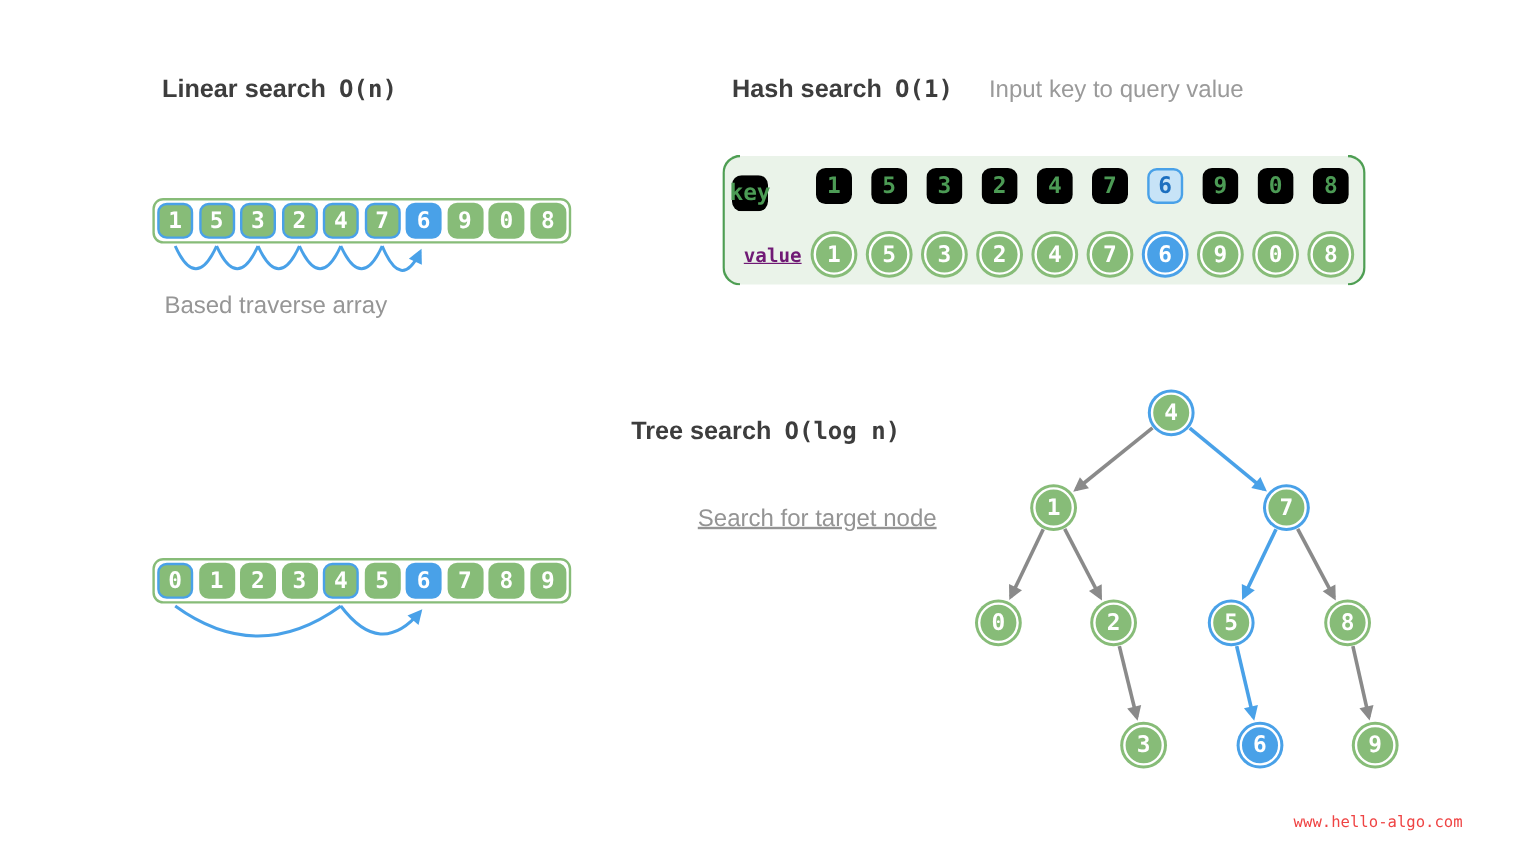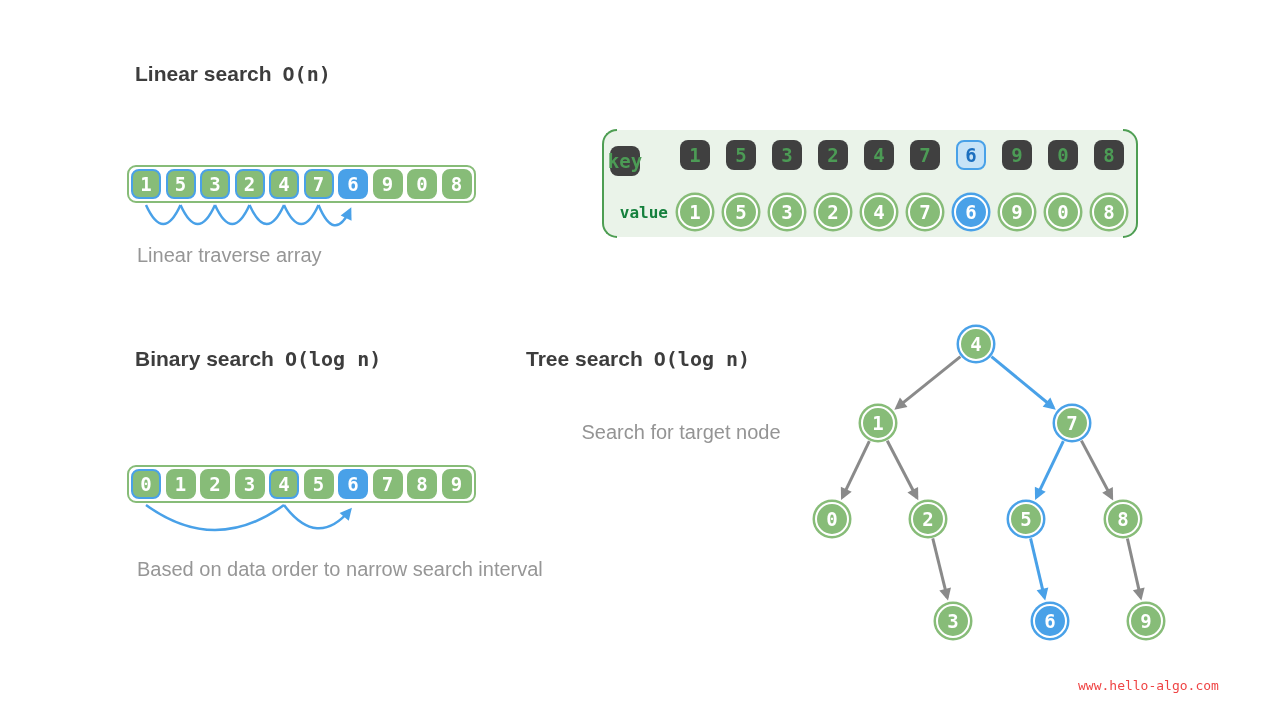"Hash search O(1) Input key" div.sec-title { html: none -> <div> <span>Hash search</span><span>O(1)</span><span>Input key to query value</span> </div> }
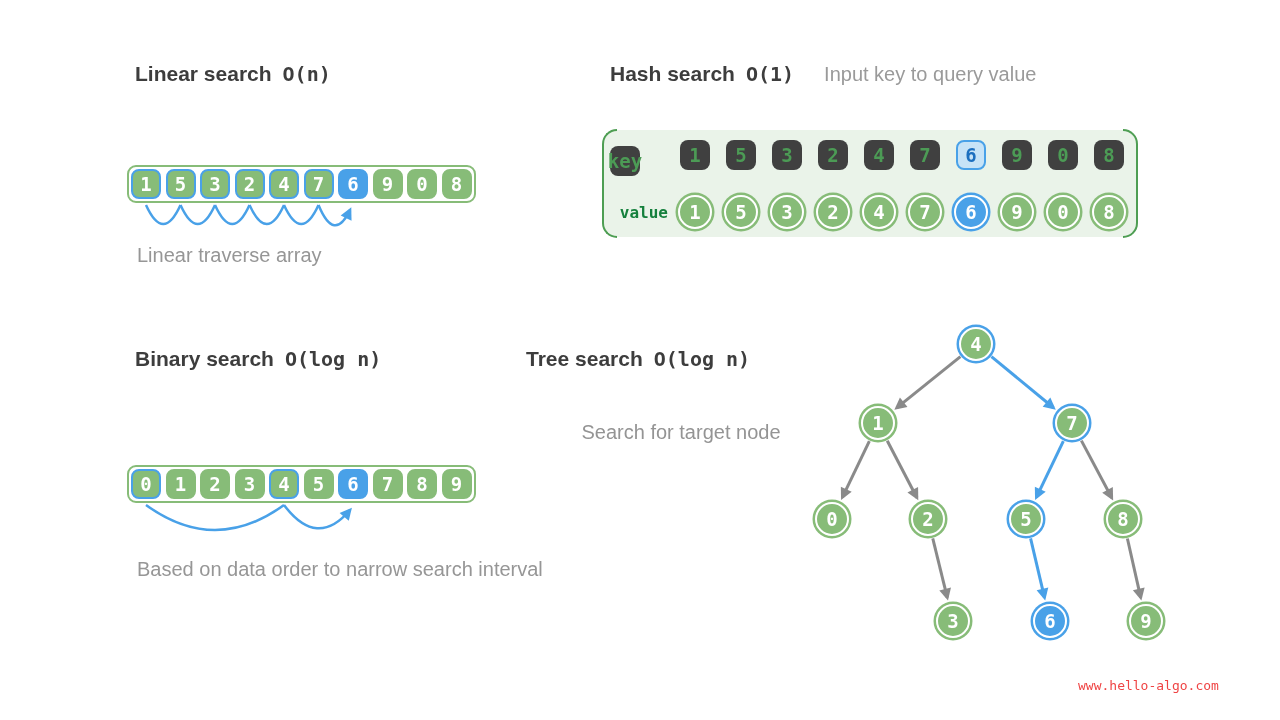"key" .key { background: #404040 -> #000000 }
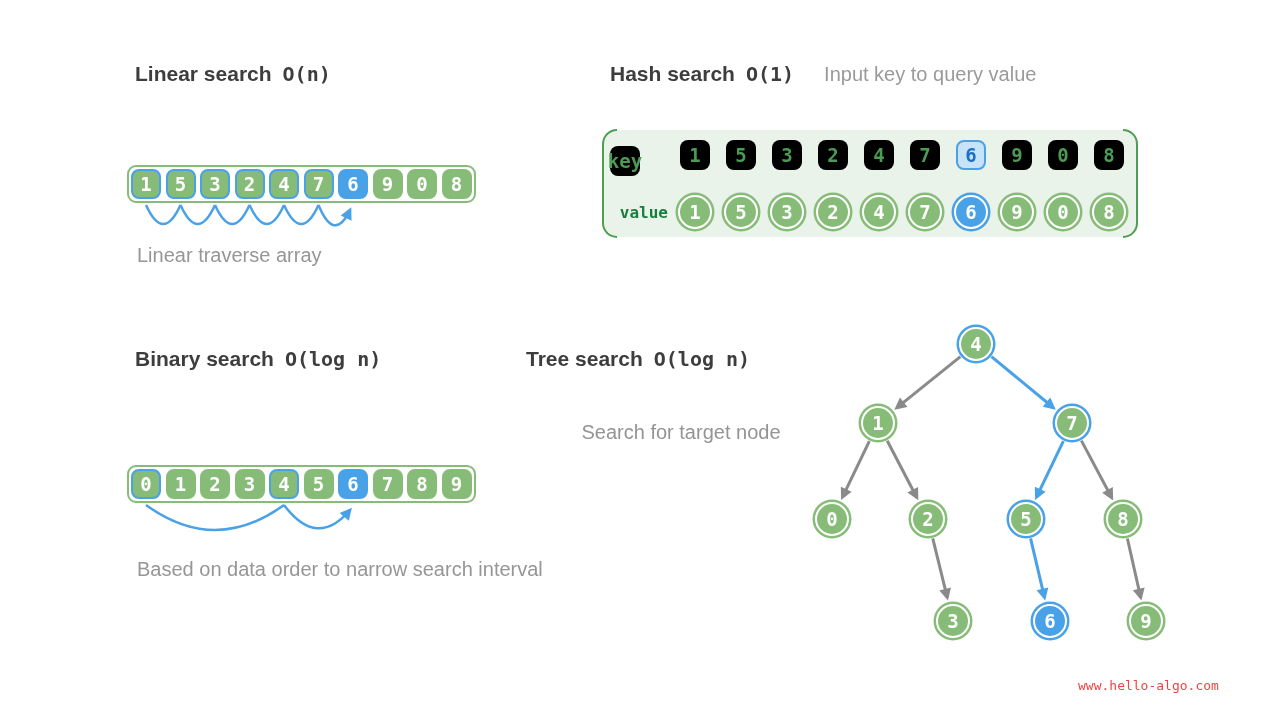"value" .hash-label.value { color: #15803d -> #701a75; text-decoration: none -> underline }
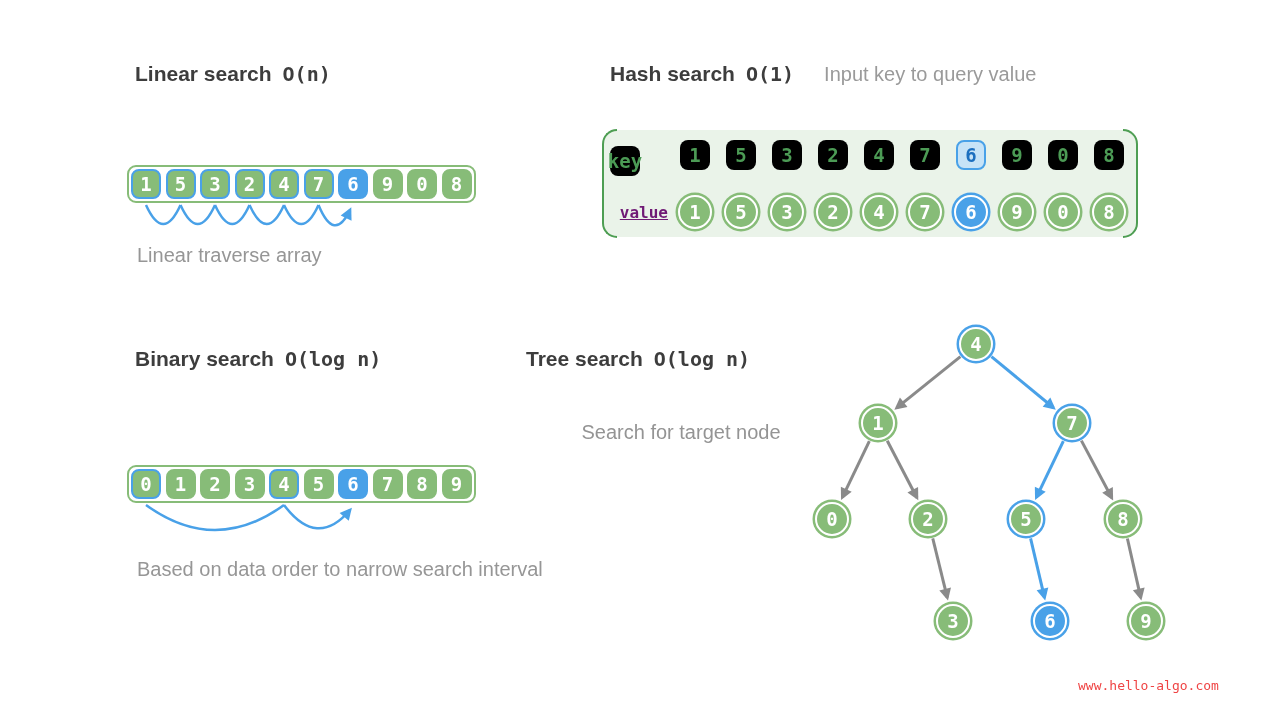"Linear traverse array" div.caption { text: Linear -> Based }
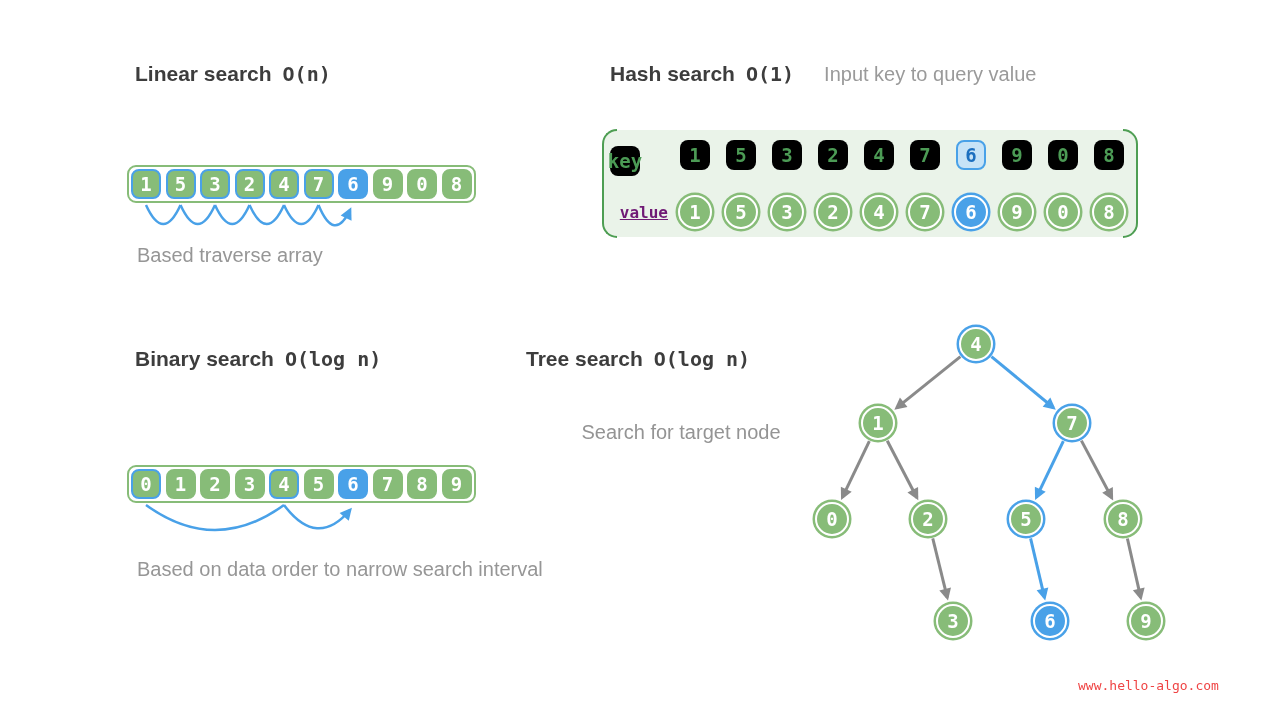"Binary search O(log n)" div.sec-title { html: <div> <span>Binary search</span><span>O(log n)</span> </div> -> none }
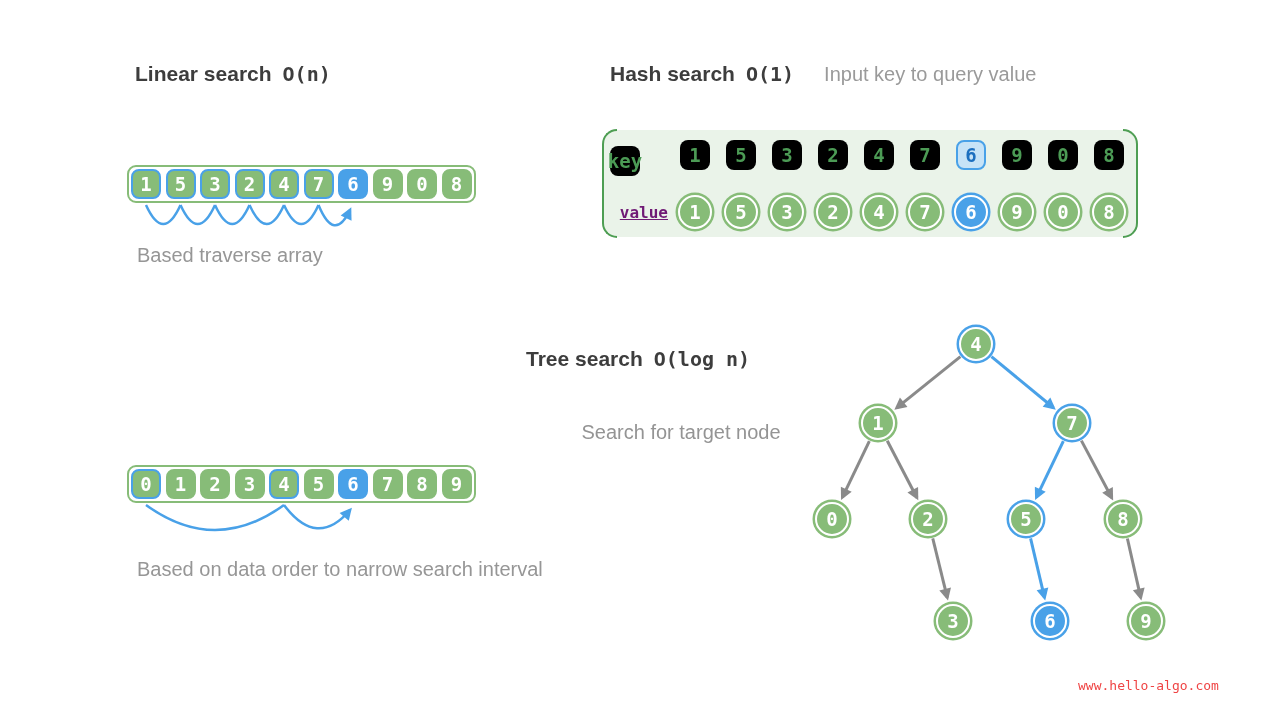"Search for target node" .tree-caption { text-decoration: none -> underline }
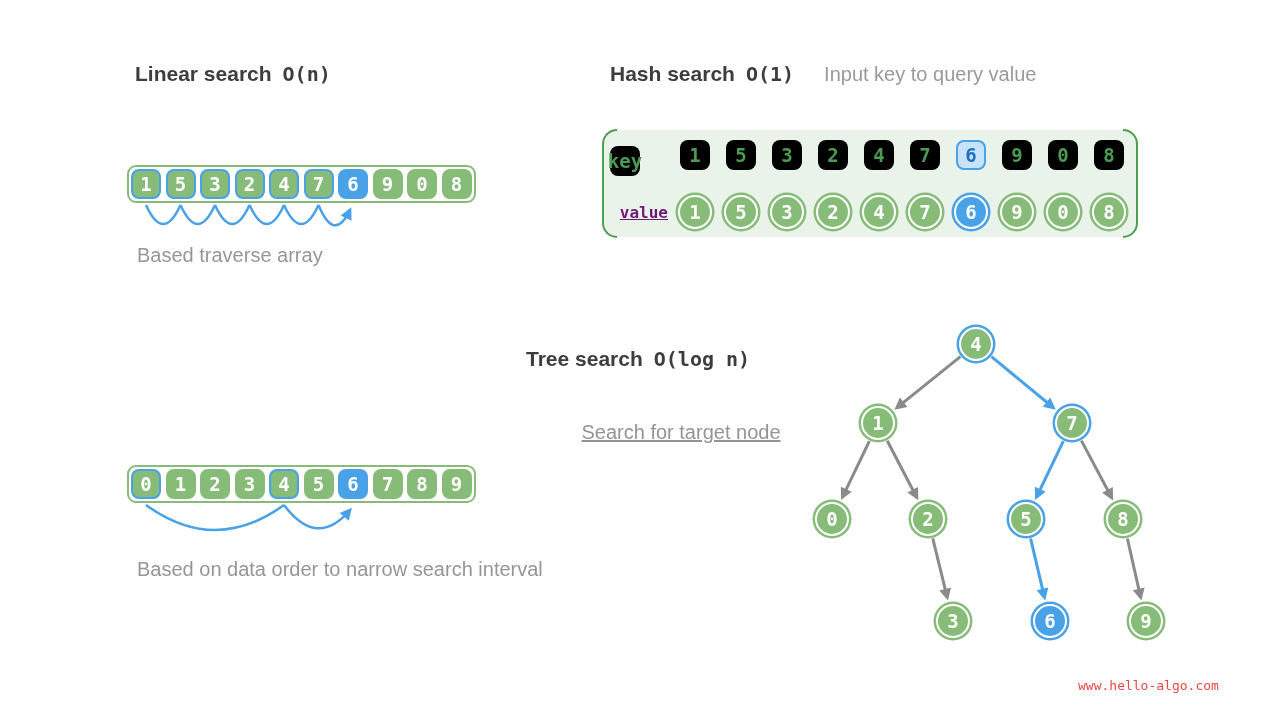"Based on data order to" div.caption { html: <div>Based on data order to narrow search interval</div> -> none }
